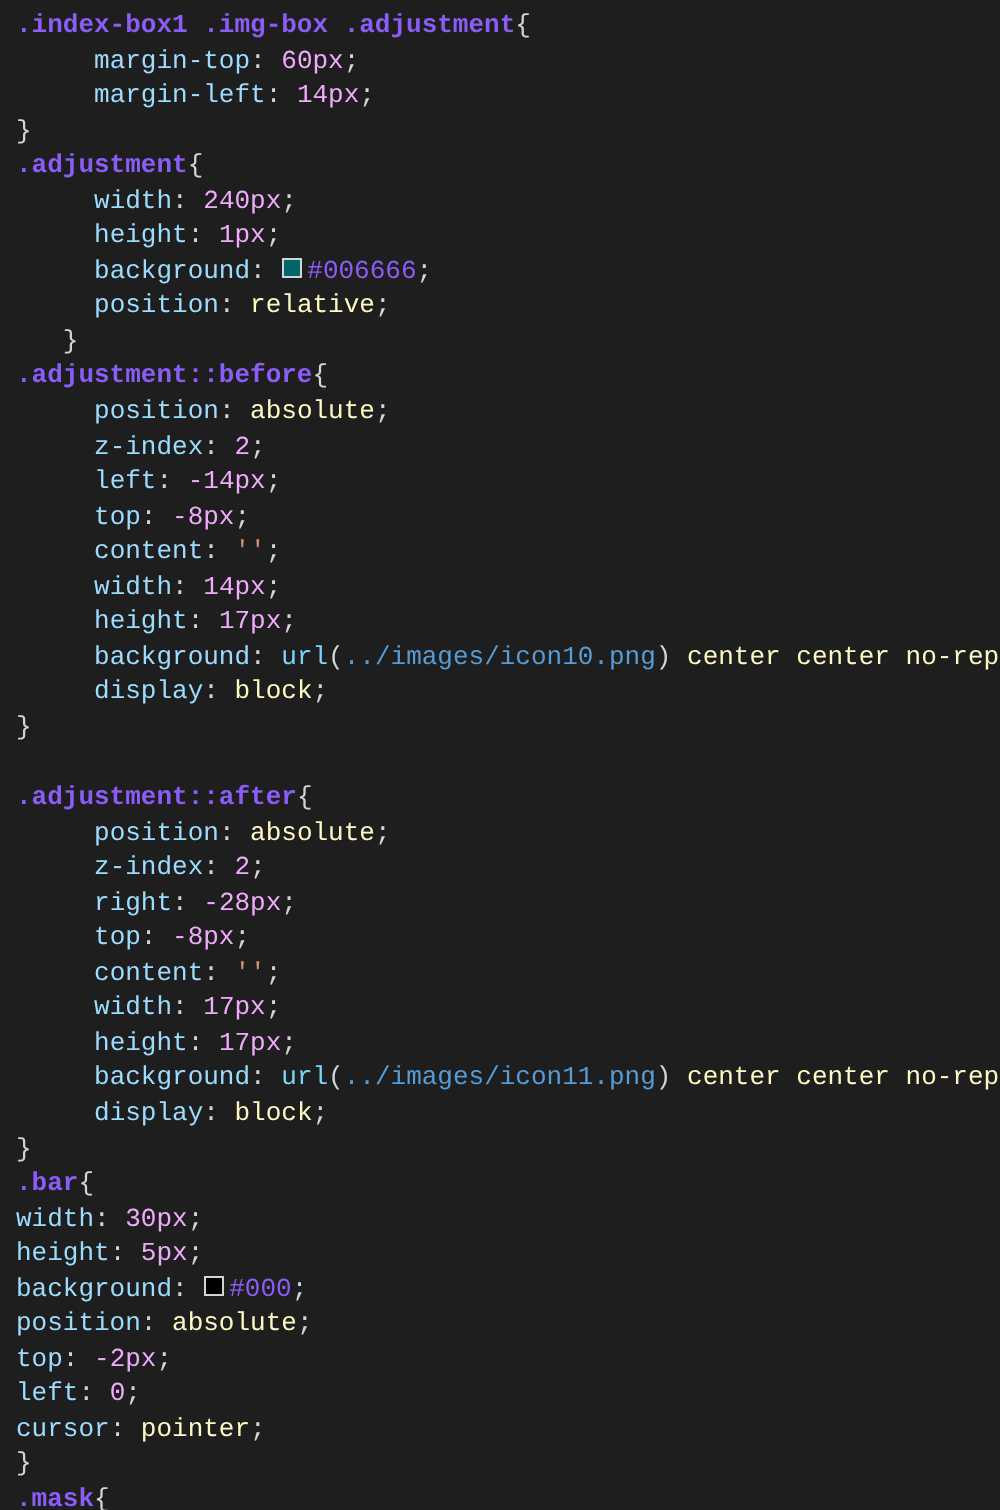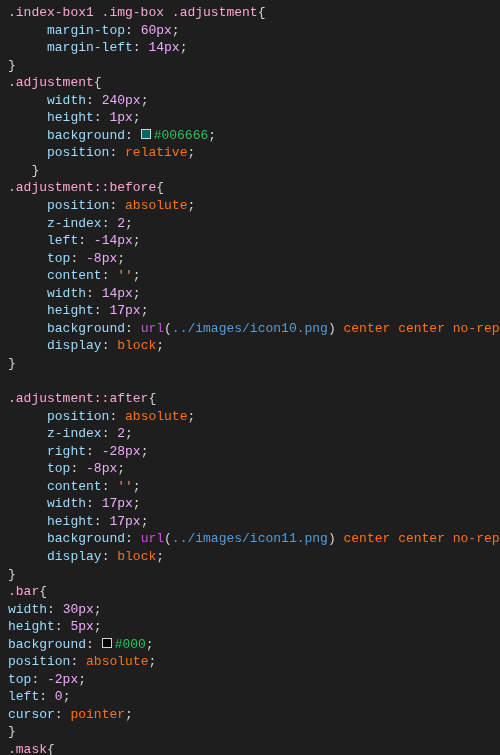".index-box1 .img-box .adjustment" .sel { color: #f9a8d4 -> #8b5cf6; font-weight: none -> bold }
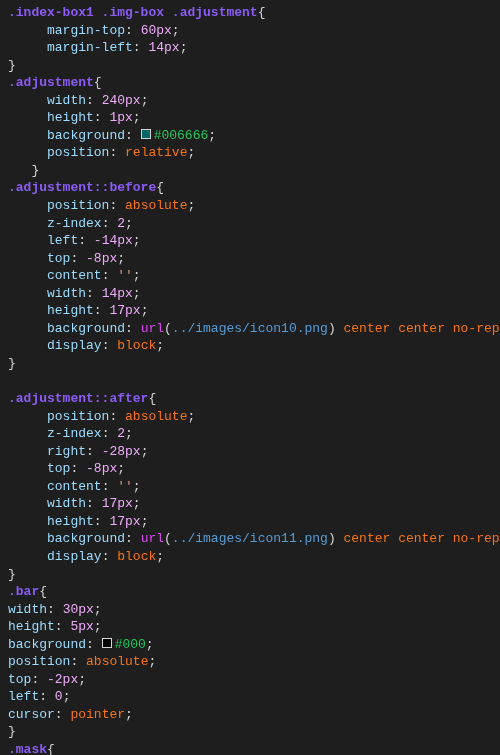"#006666" .hex { color: #22c55e -> #8b5cf6 }
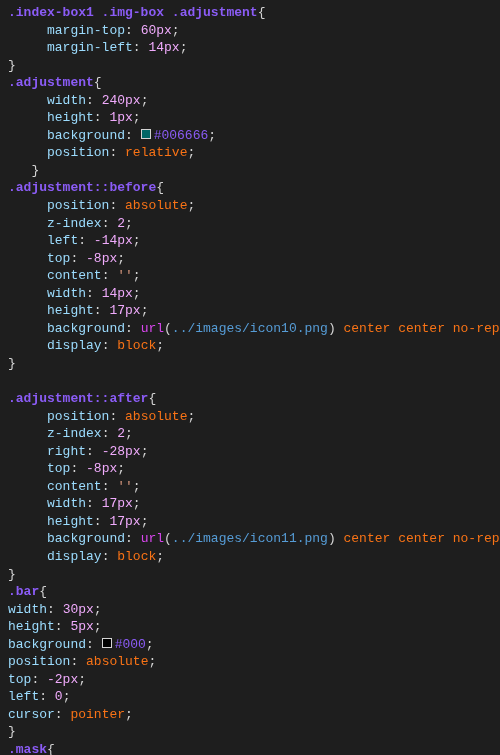"relative" .kw { color: #f97316 -> #fef9c3 }
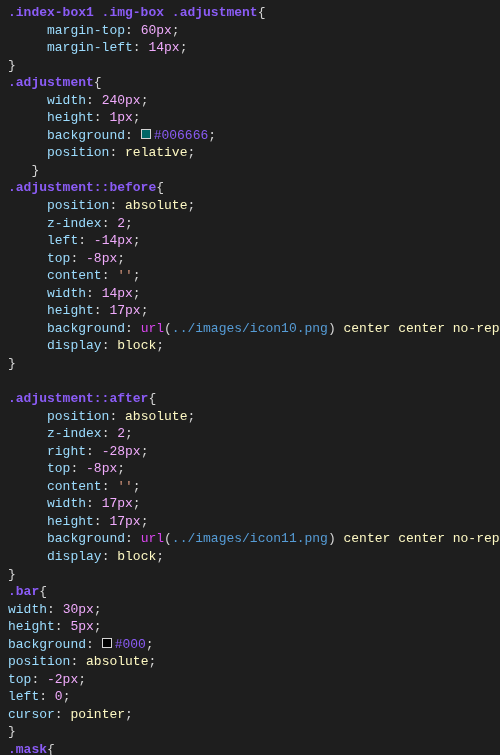"url" .fn { color: #d946ef -> #7dd3fc }
